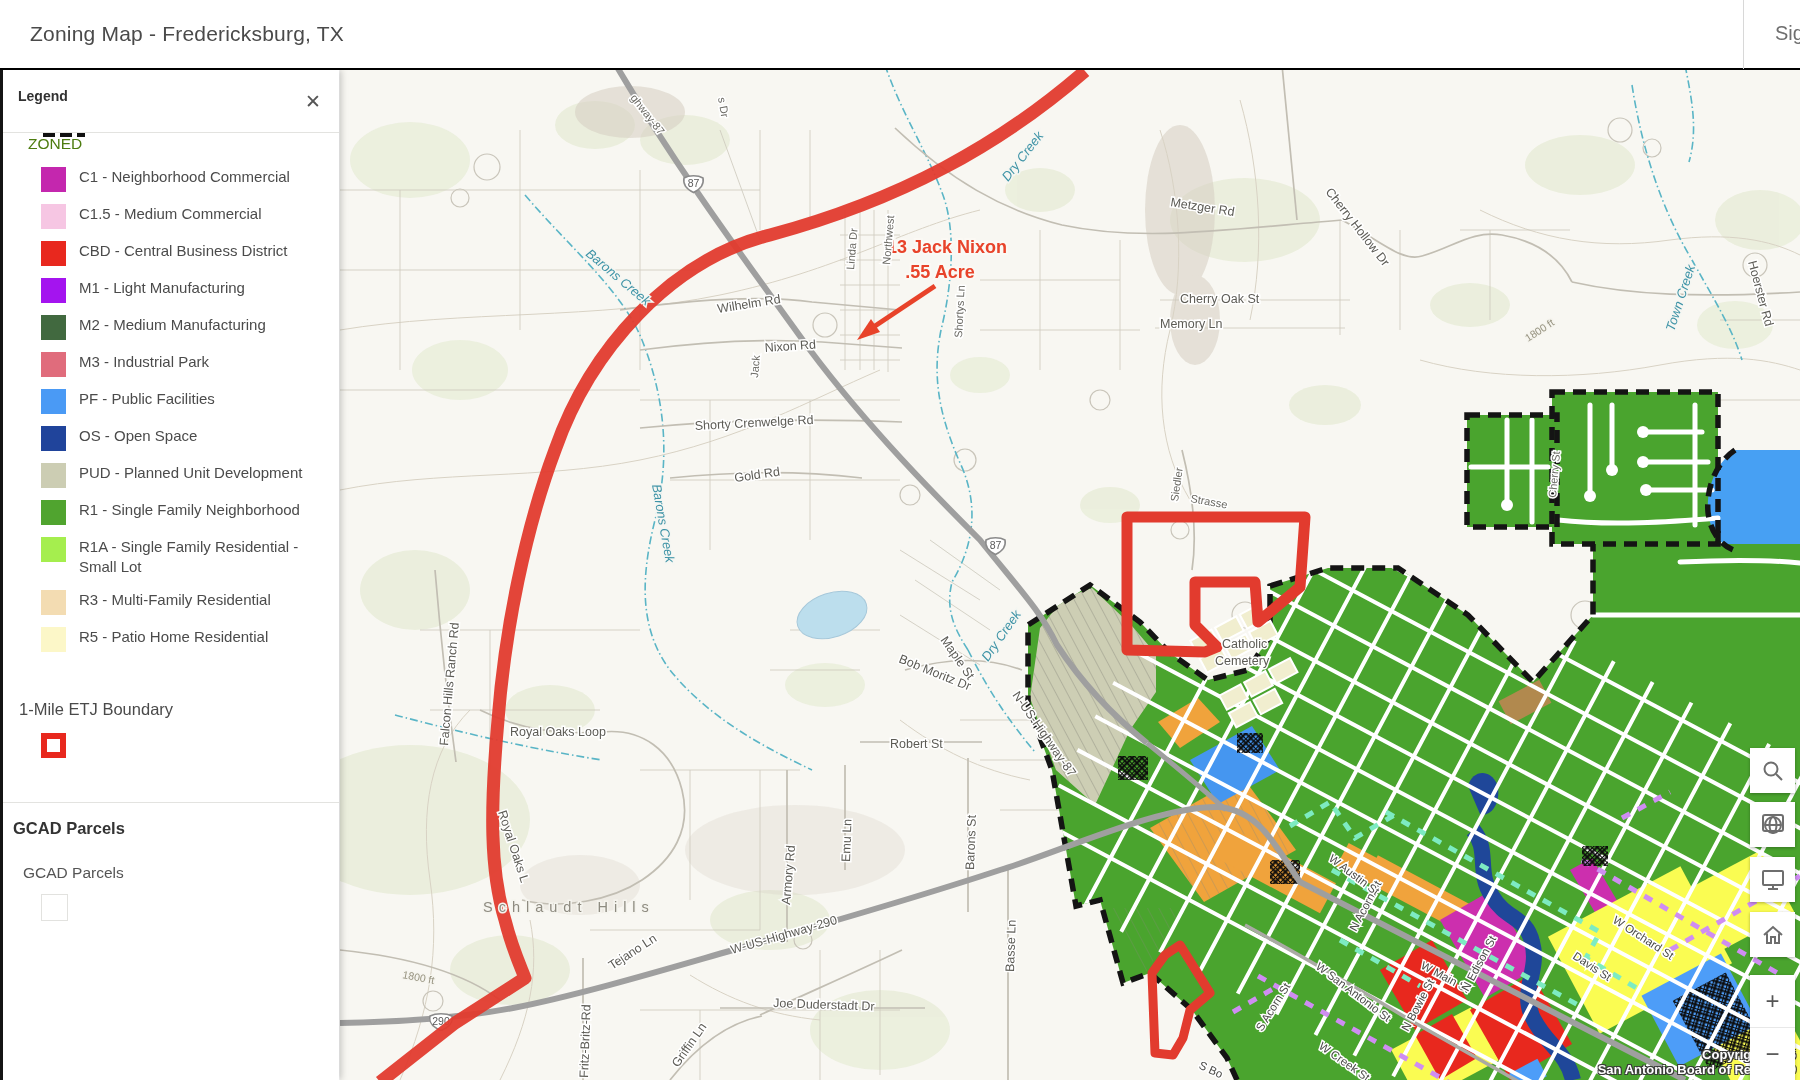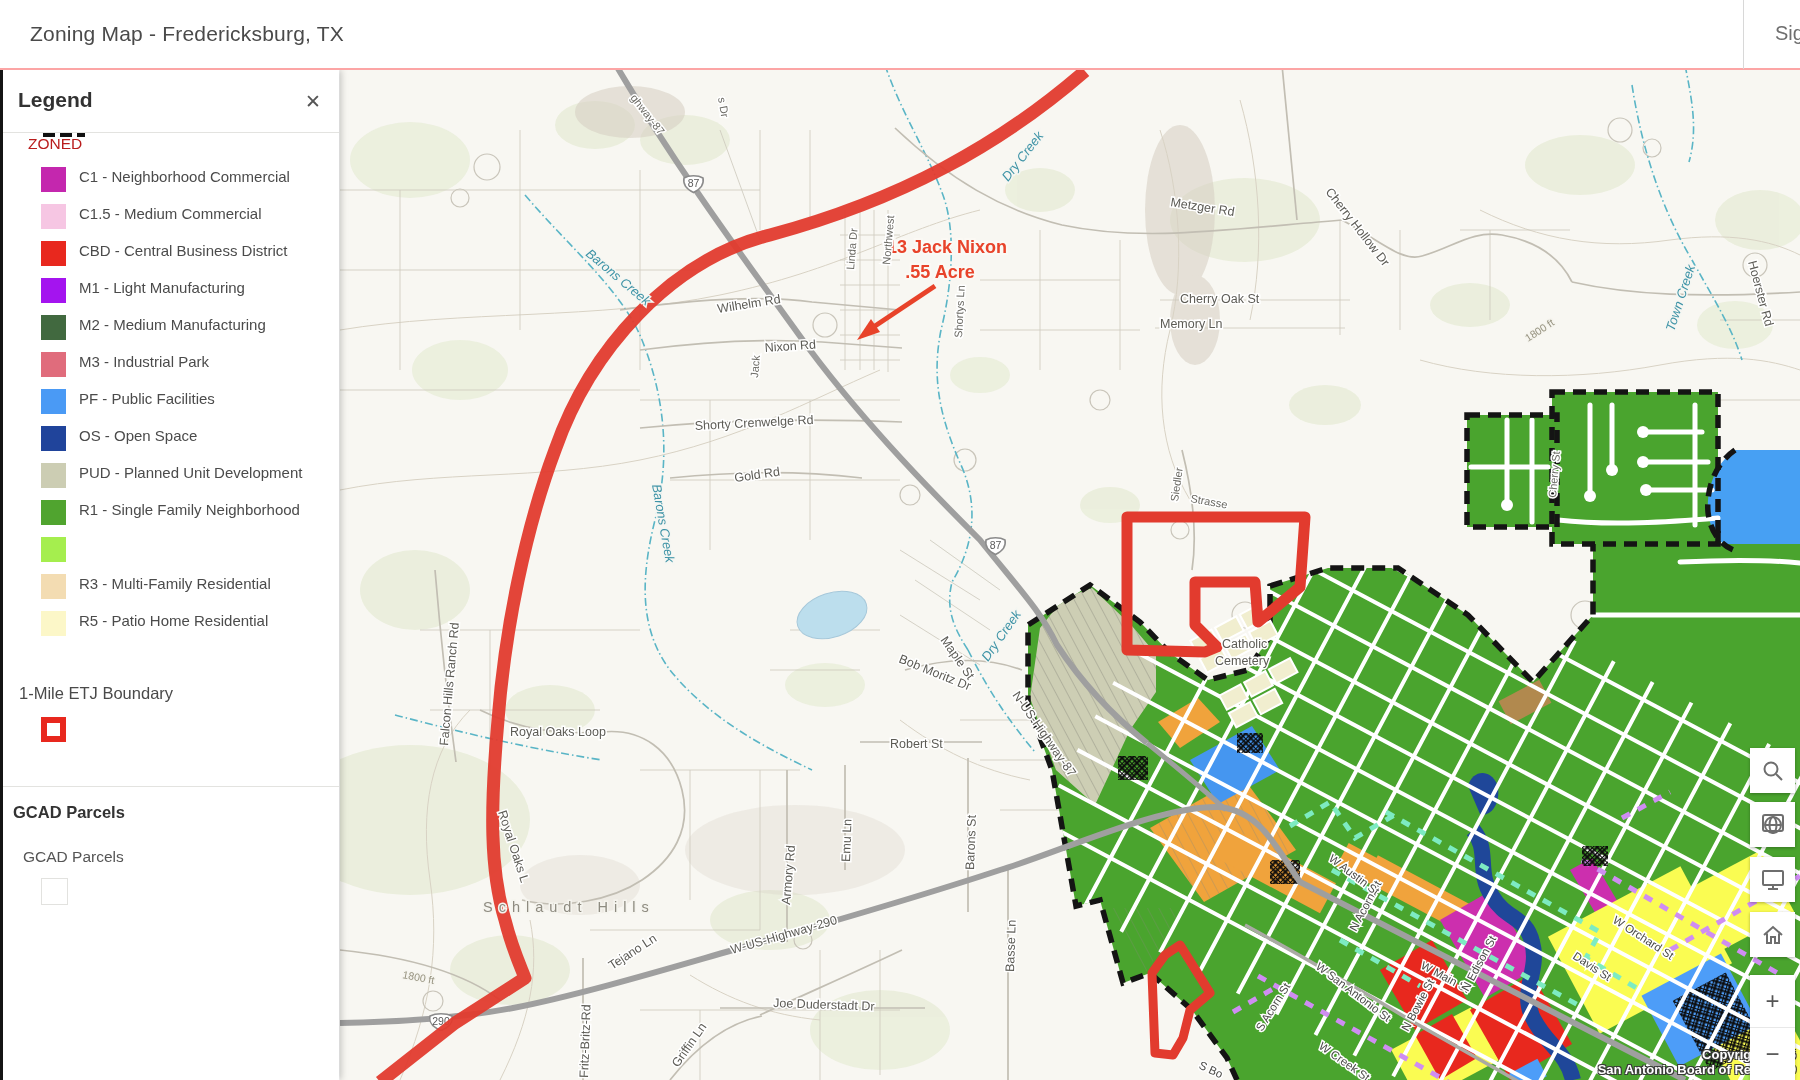"Zoning Map - Fredericksburg, TX" .header { border-bottom: 2px solid #fca5a5 -> 2px solid #000000 }
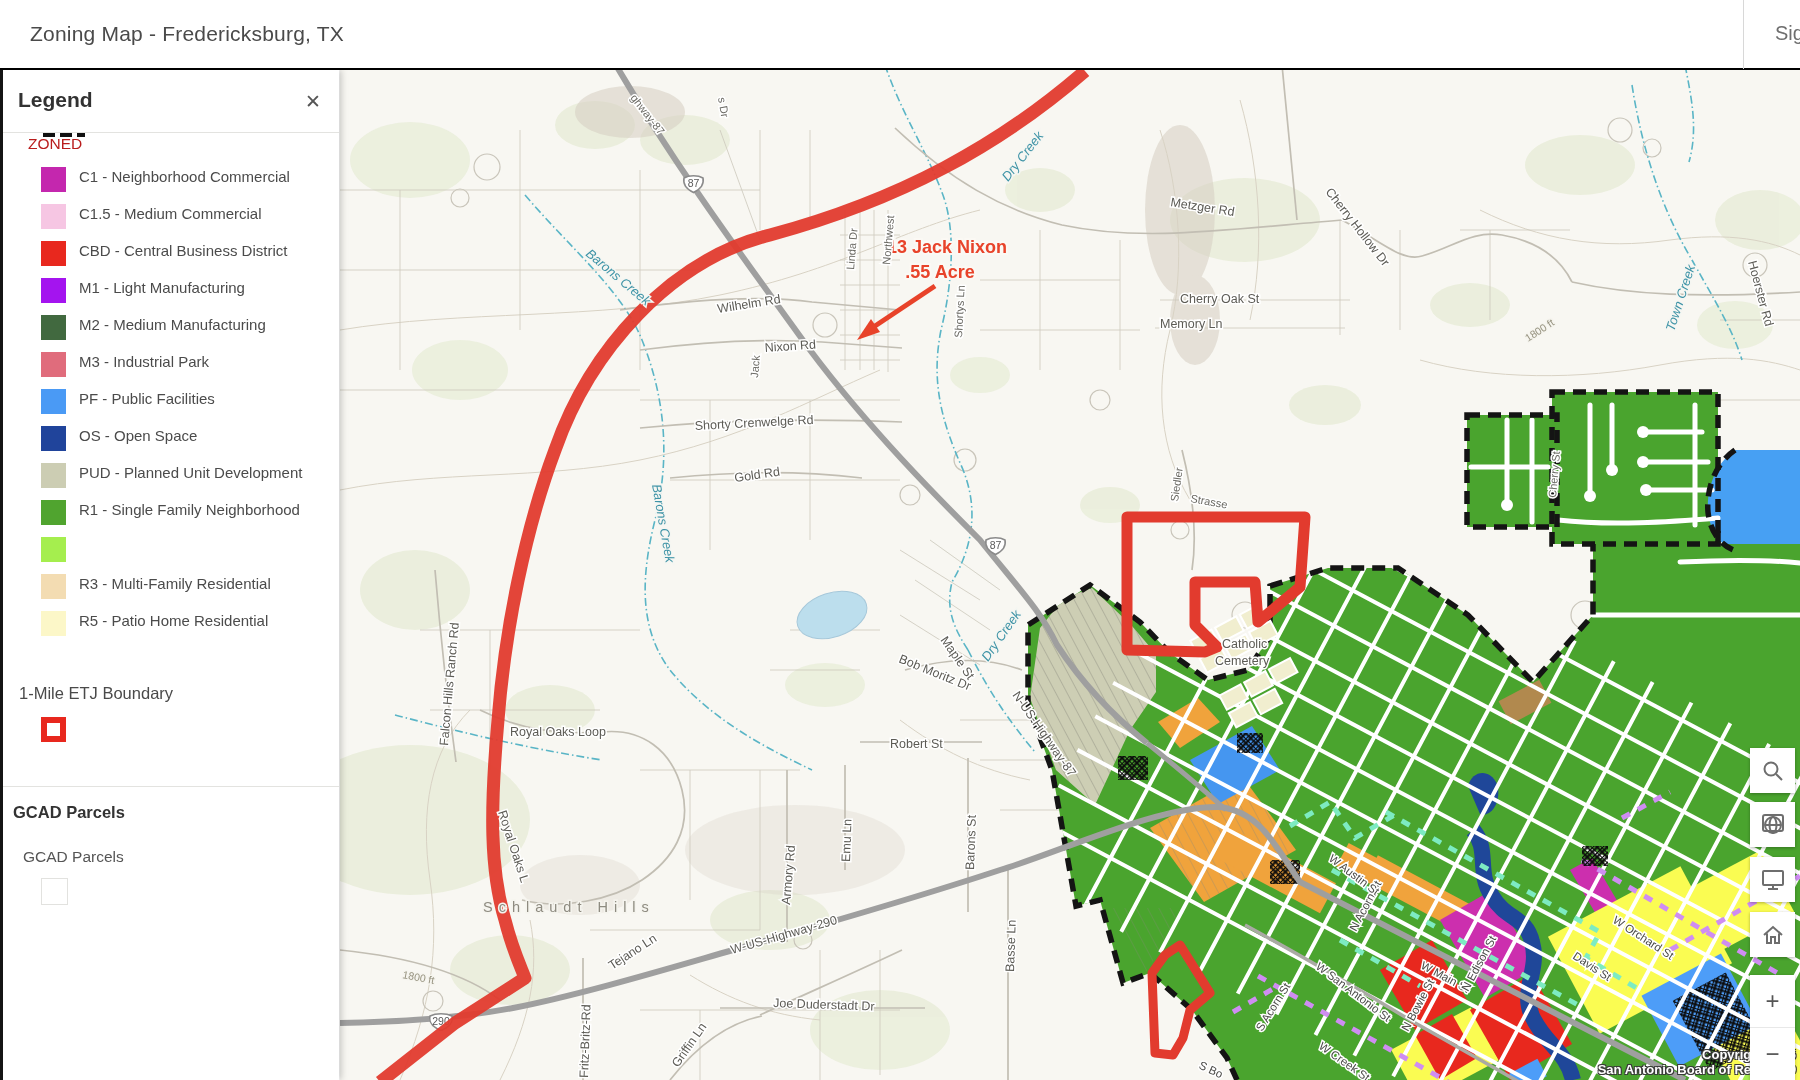"Legend" .panel-head .ptitle { font-size: 21px -> 14px }
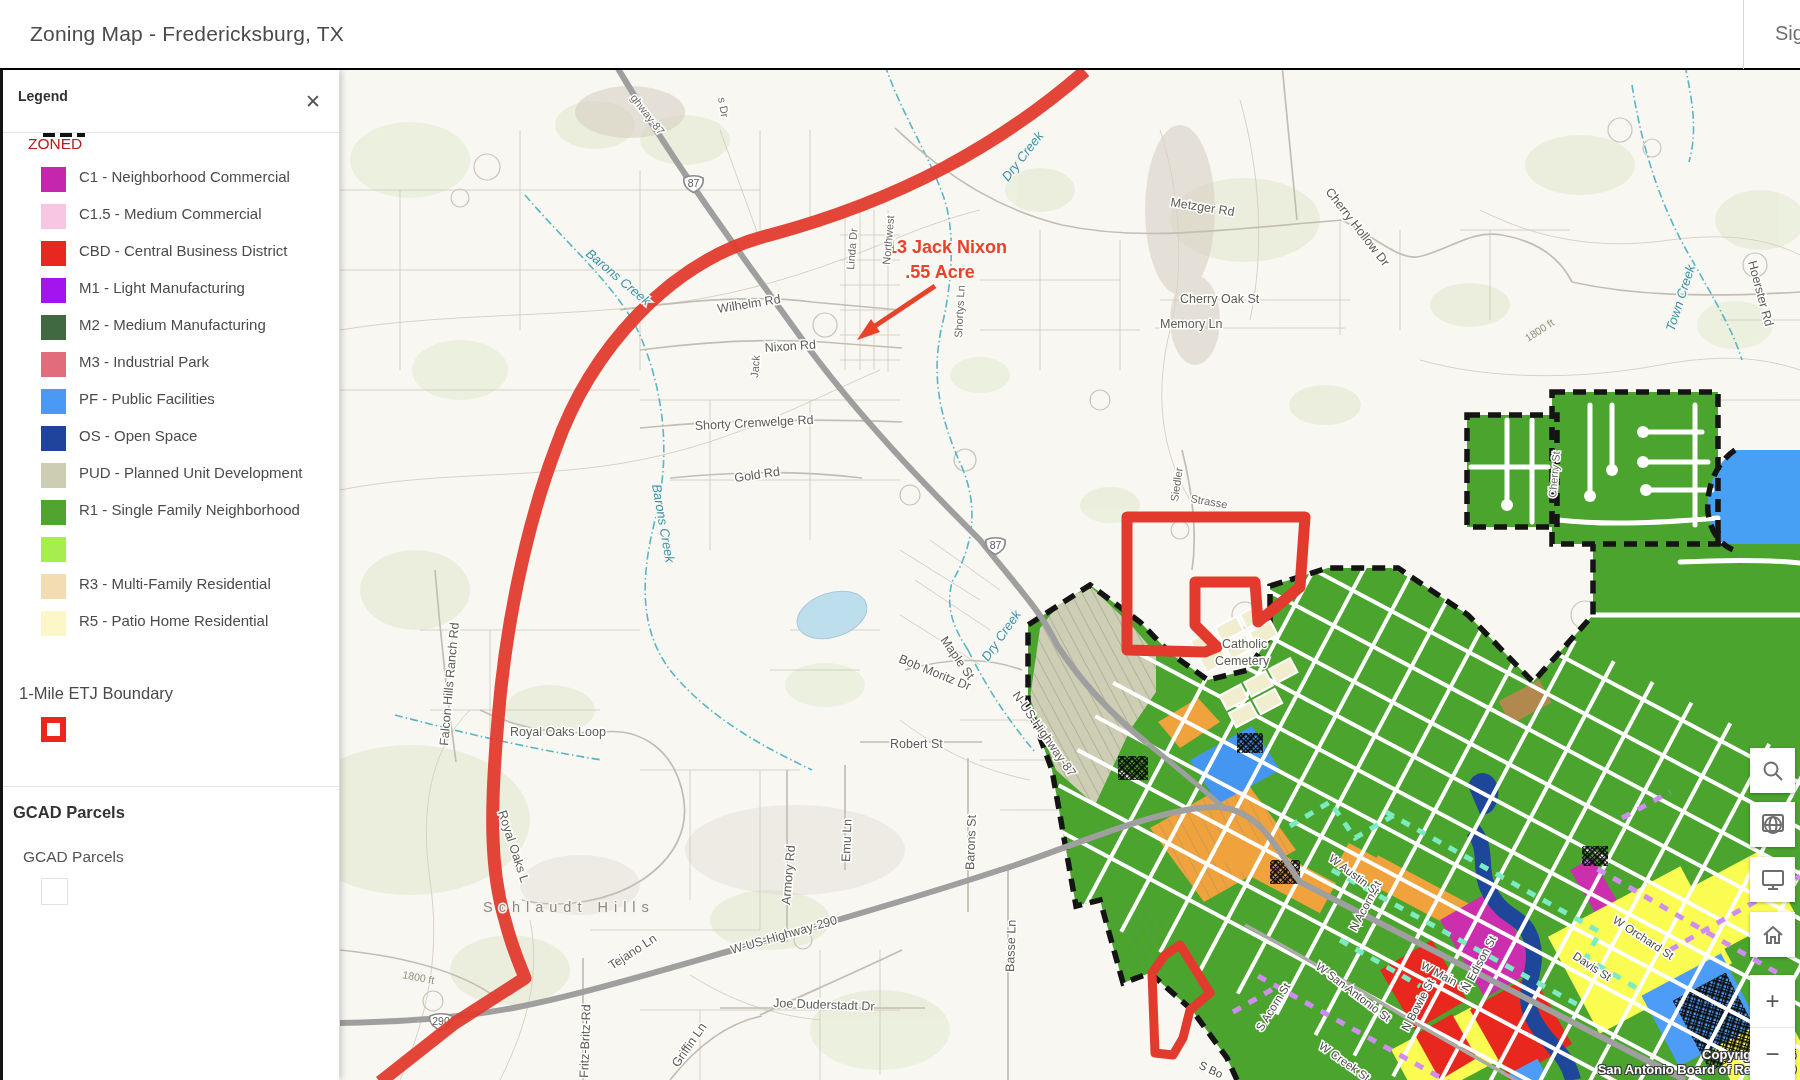"ZONED" .zoned { color: #b91c1c -> #4d7c0f }
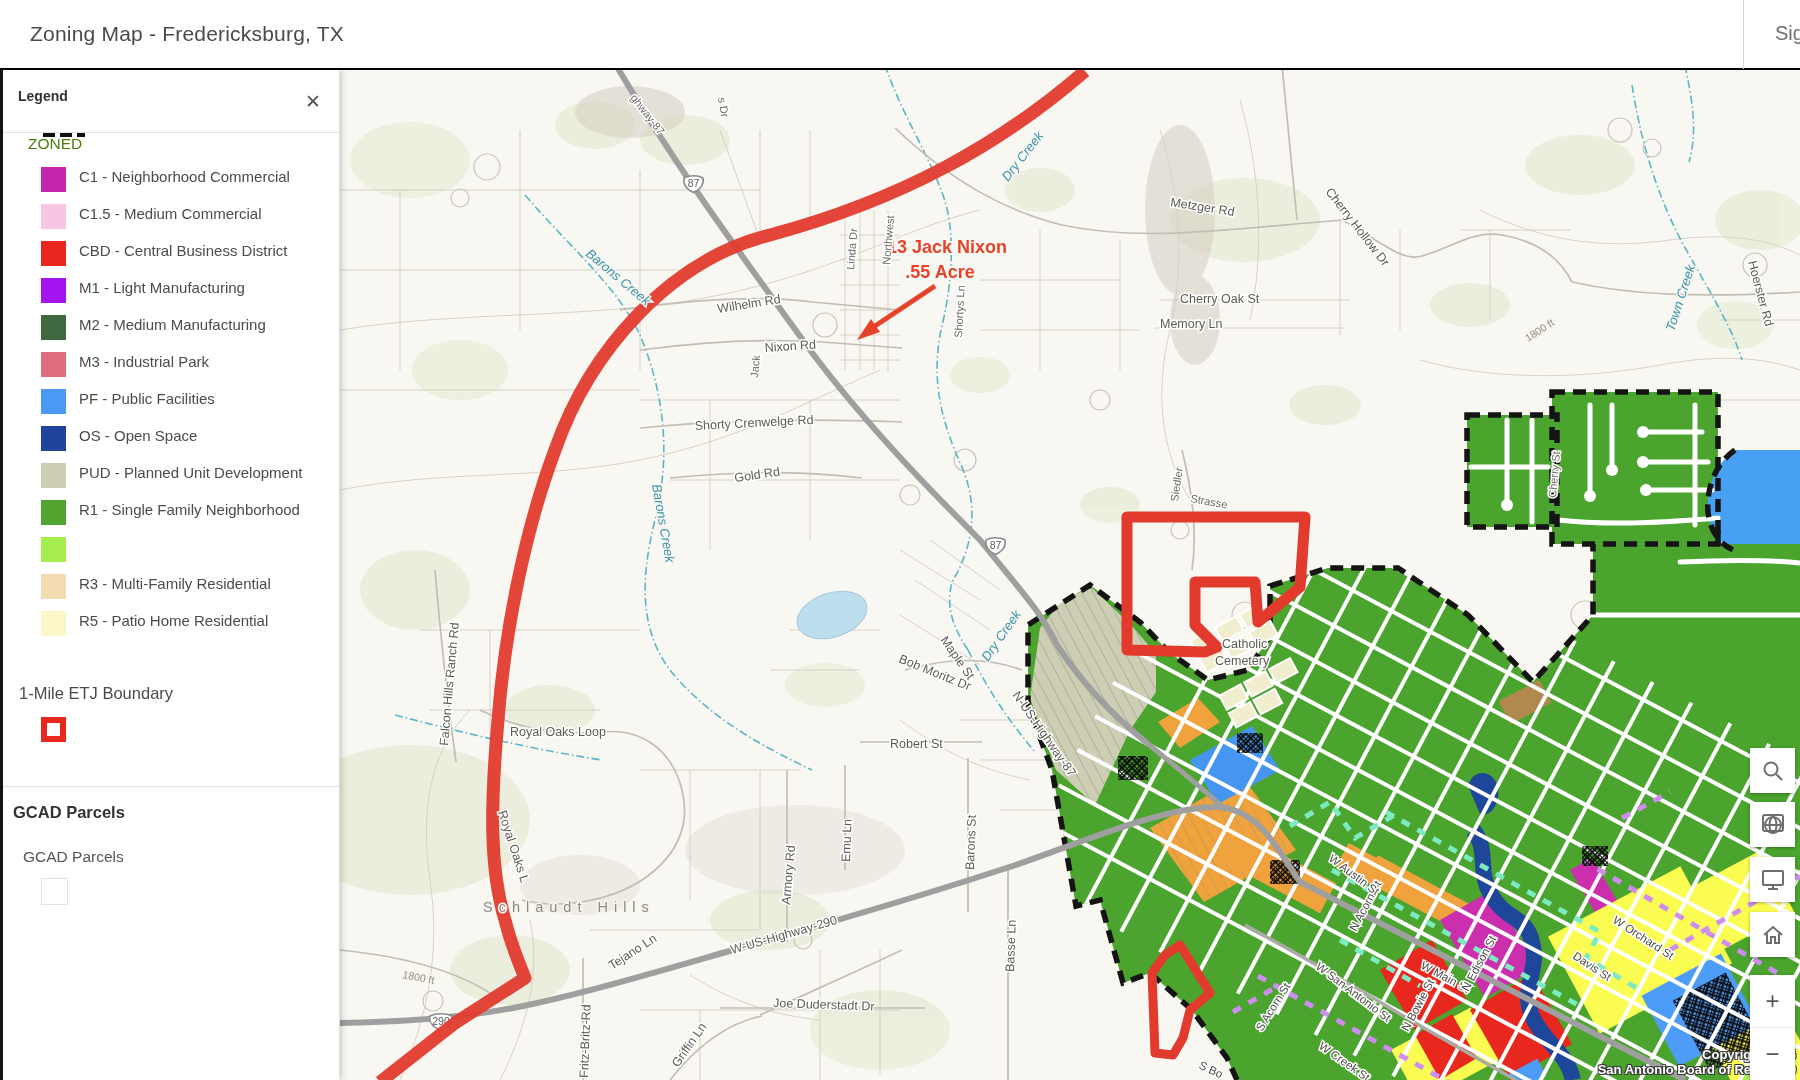"R1A - Single Family Residential" span.ltext { html: none -> <span>R1A - Single Family Residential - Small Lot</span> }
